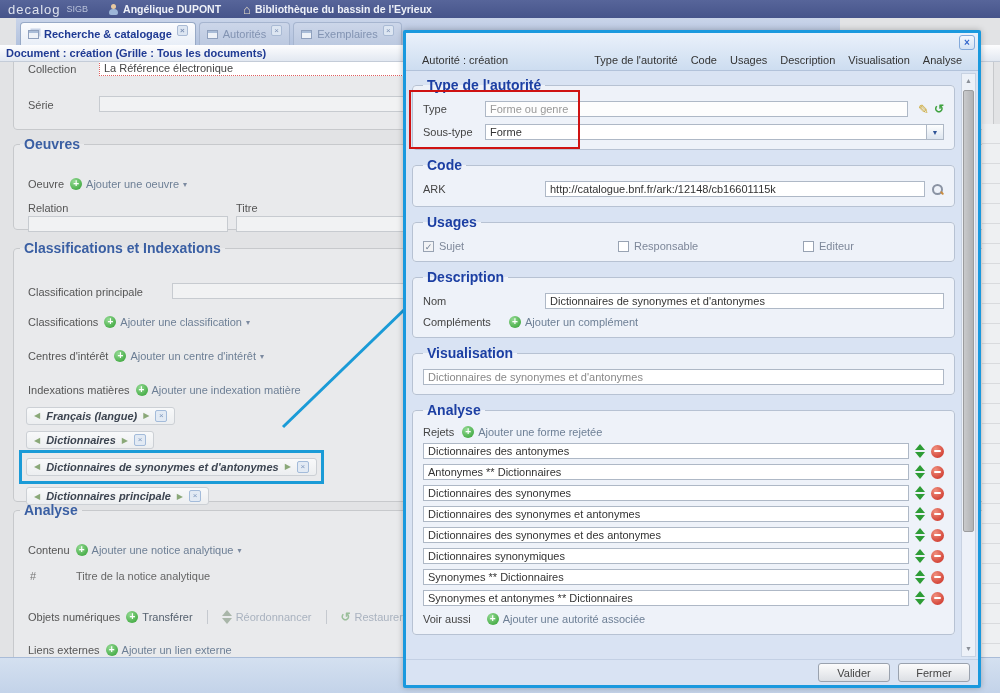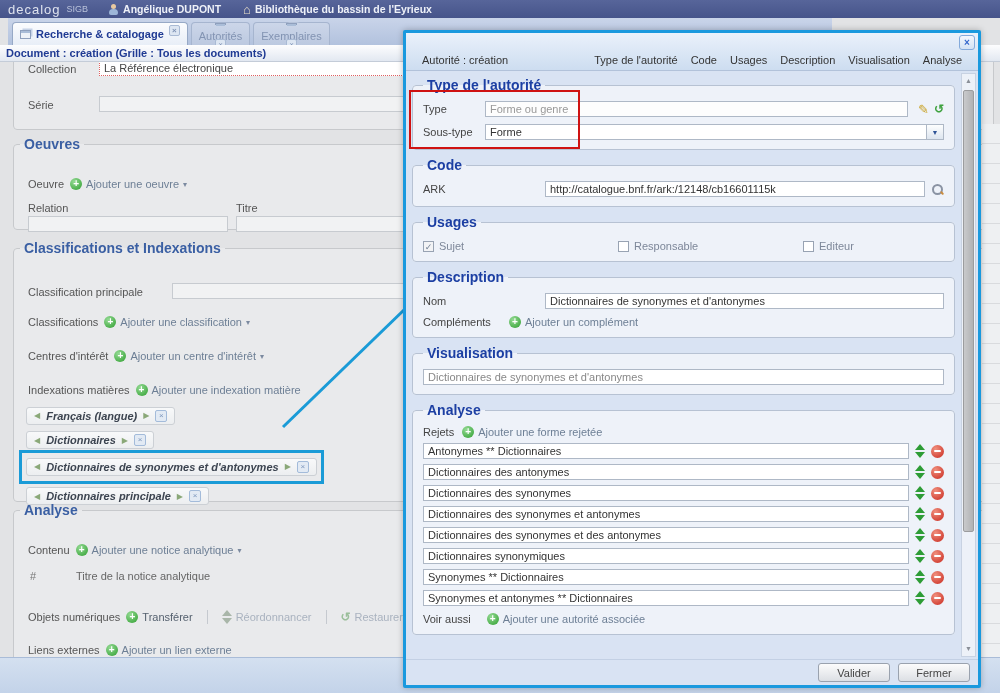"Recherche & catalogage" #tabbar { left: 8px -> 16px }
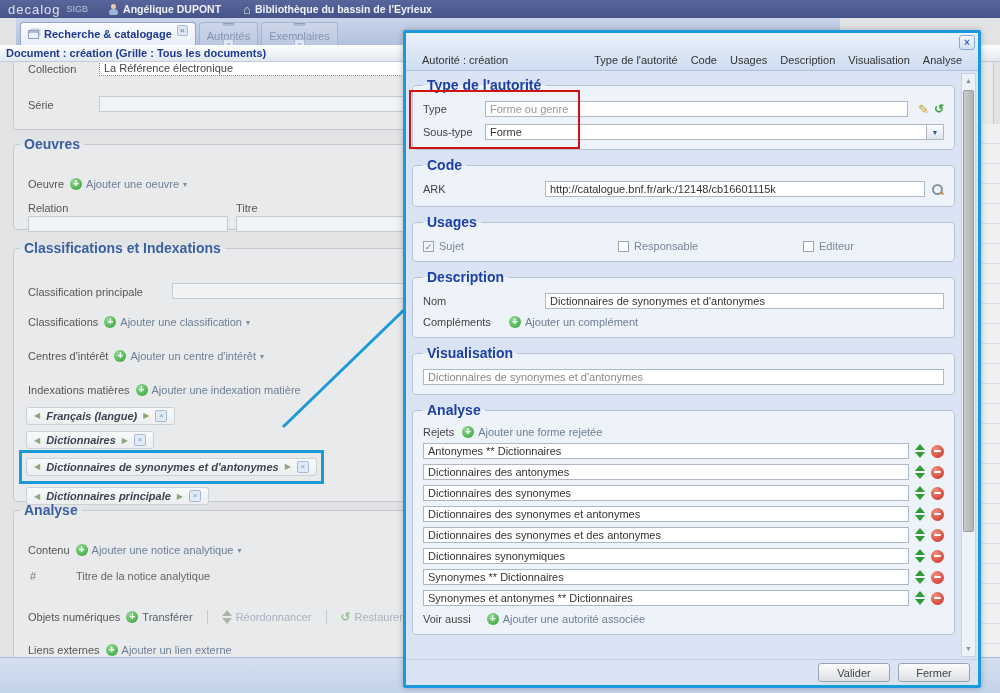"Autorités" .tab.inactive { flex-direction: column -> none }
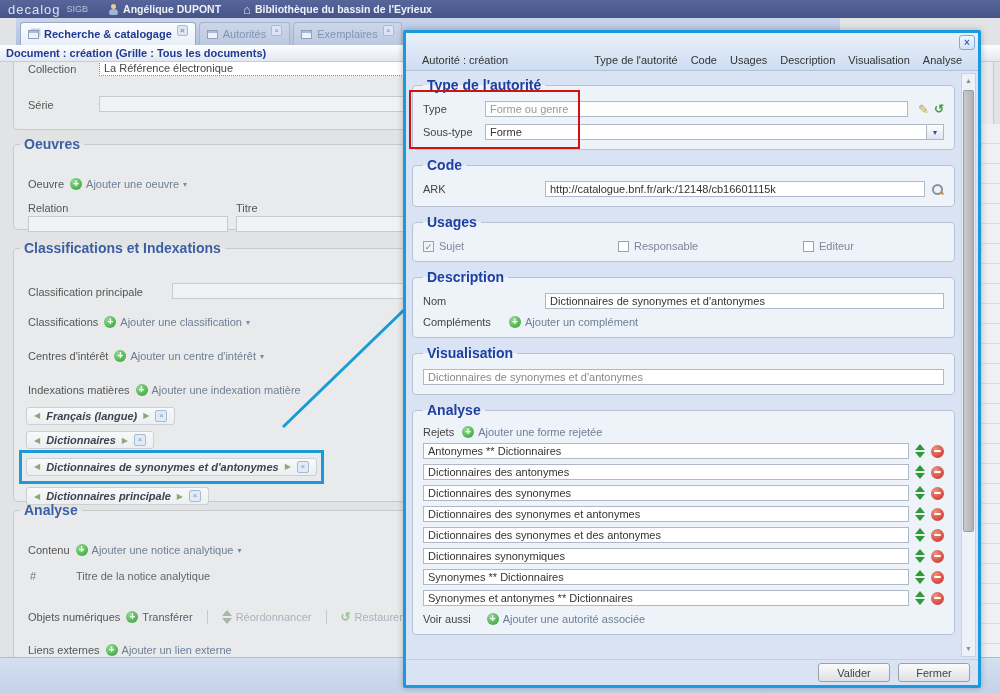"Antonymes ** Dictionnaires" div.rrow { order: before "Dictionnaires des antonymes" -> after "Dictionnaires des antonymes" }
